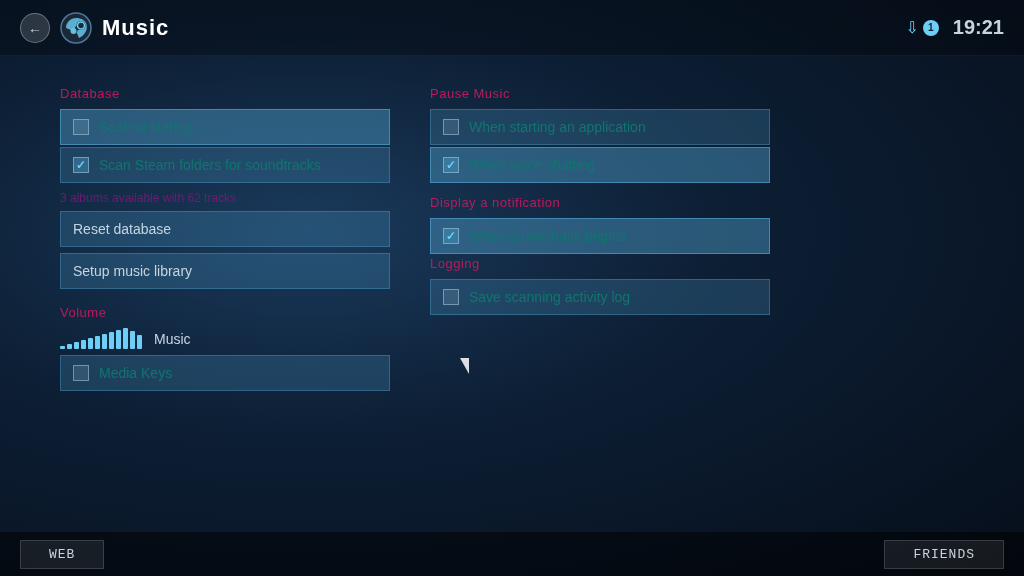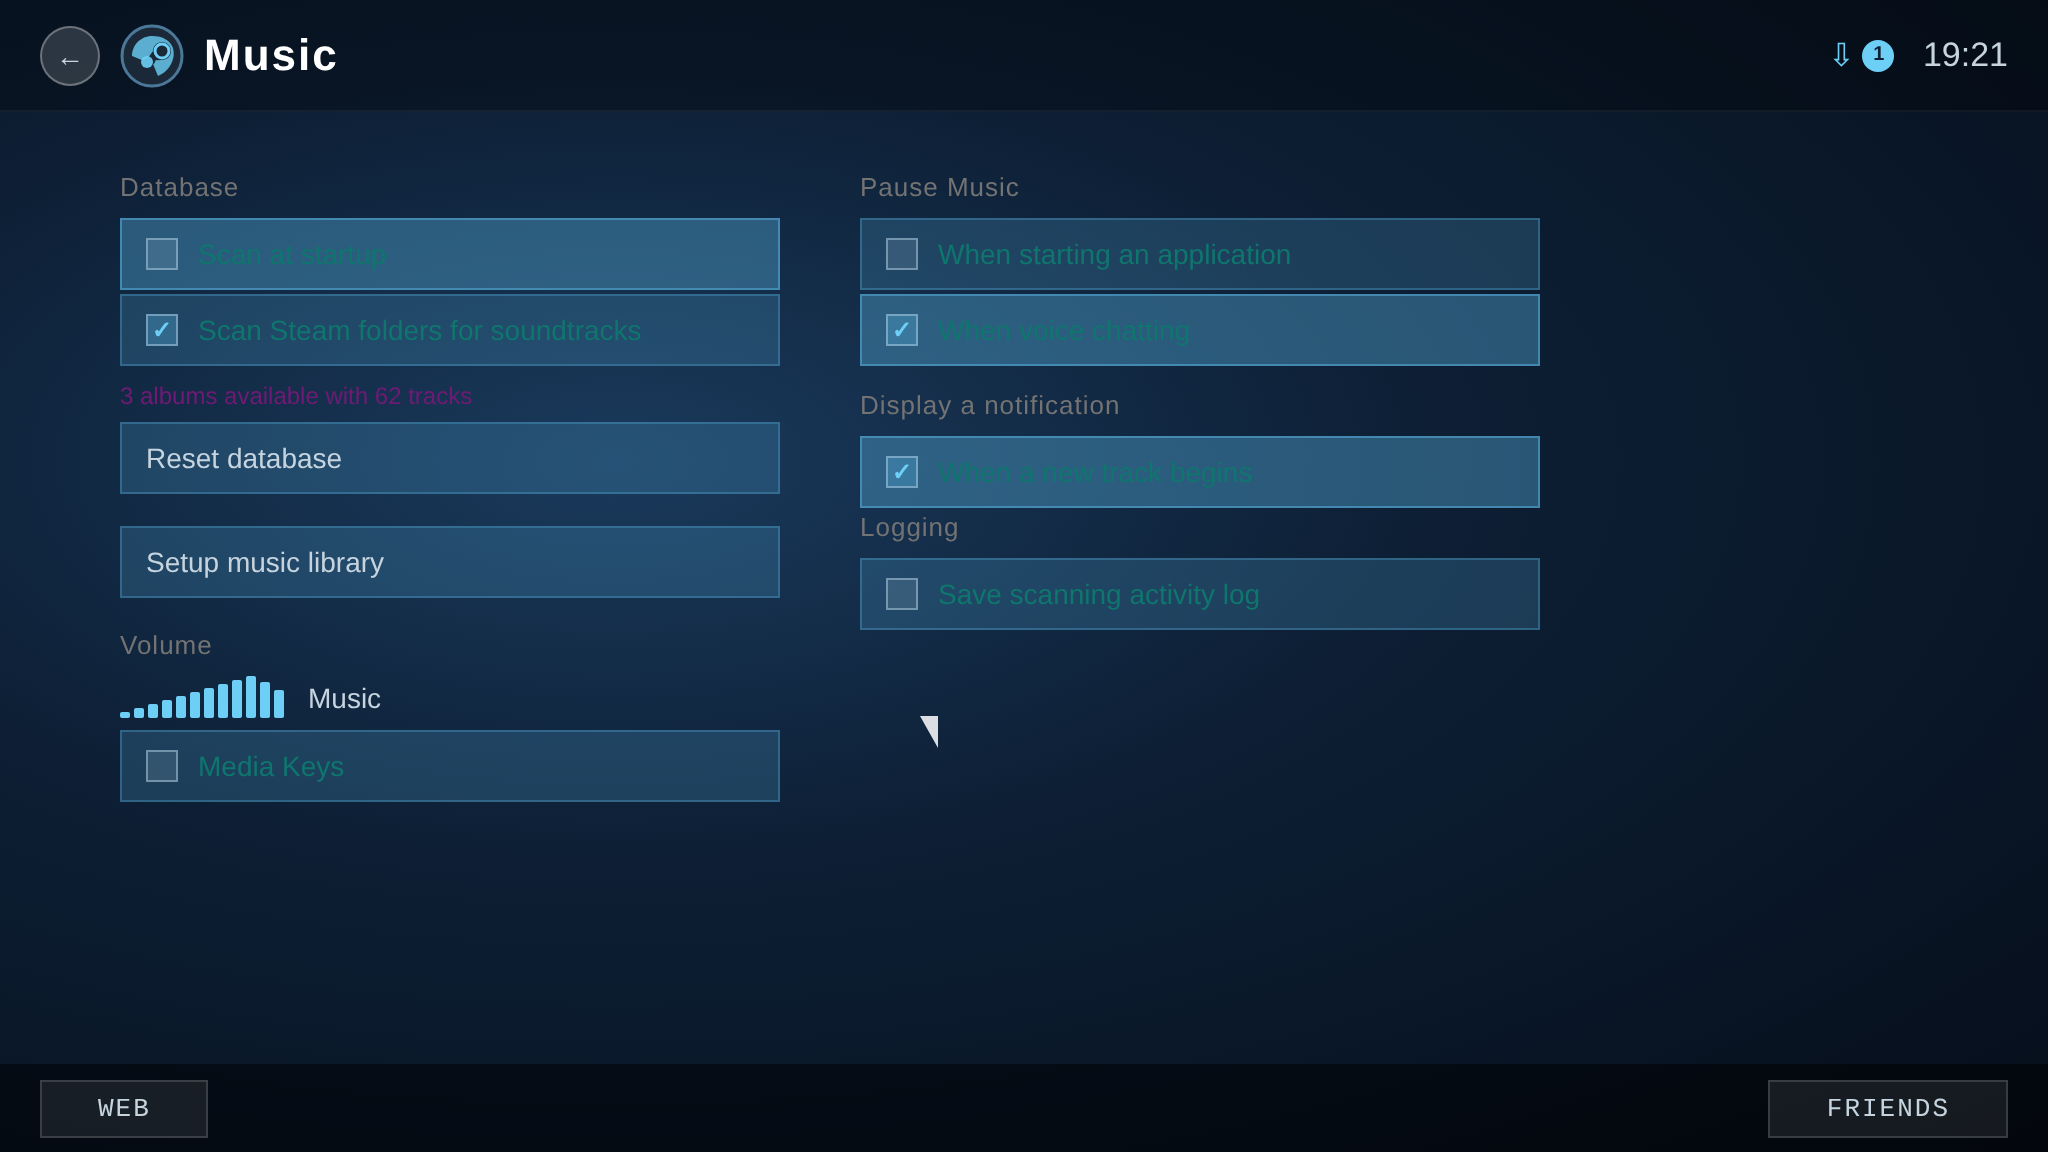"19:21" .clock { font-size: 17px -> 20px; font-weight: normal -> bold }
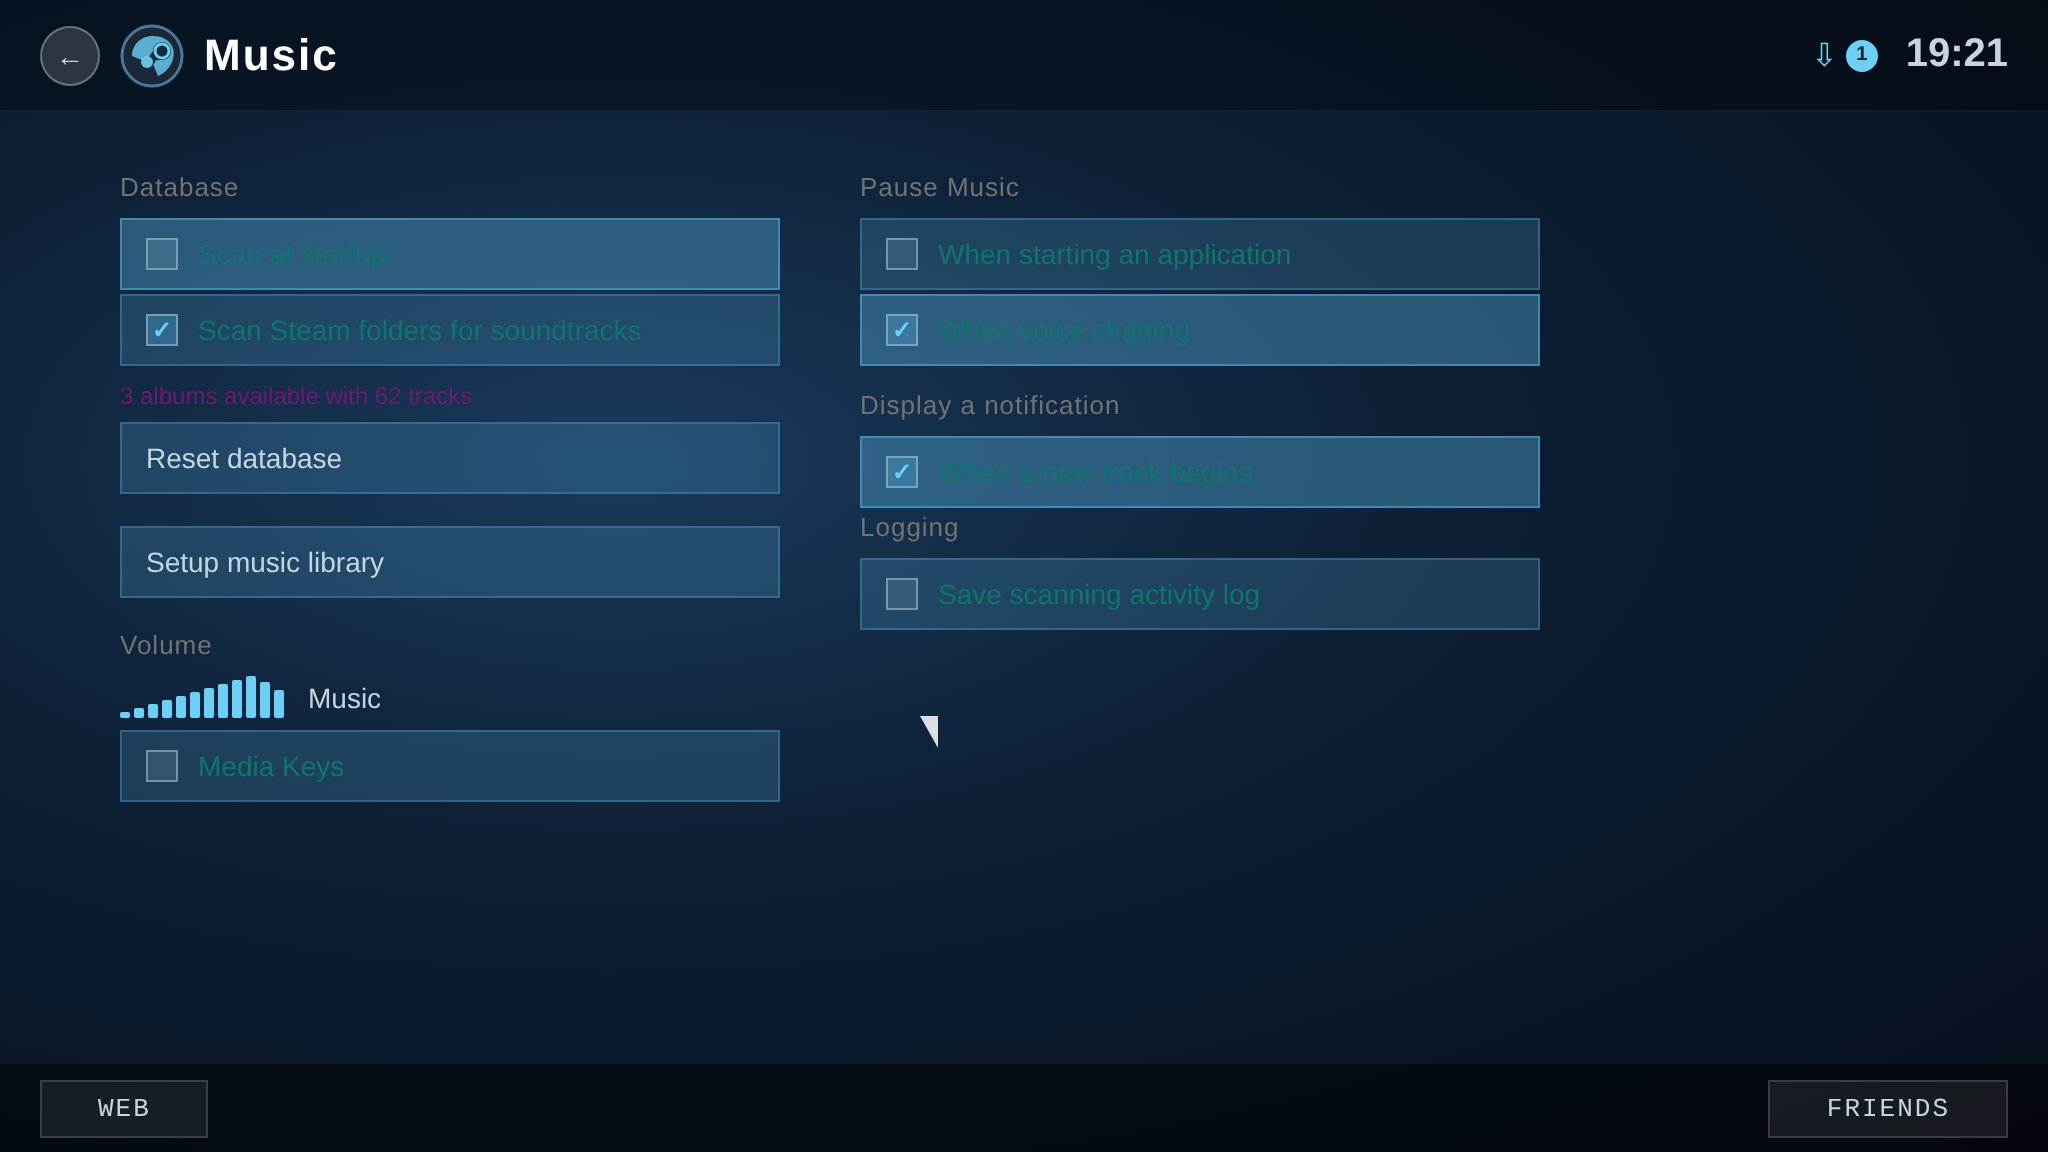"Database" .section-label { color: #737373 -> #be185d }
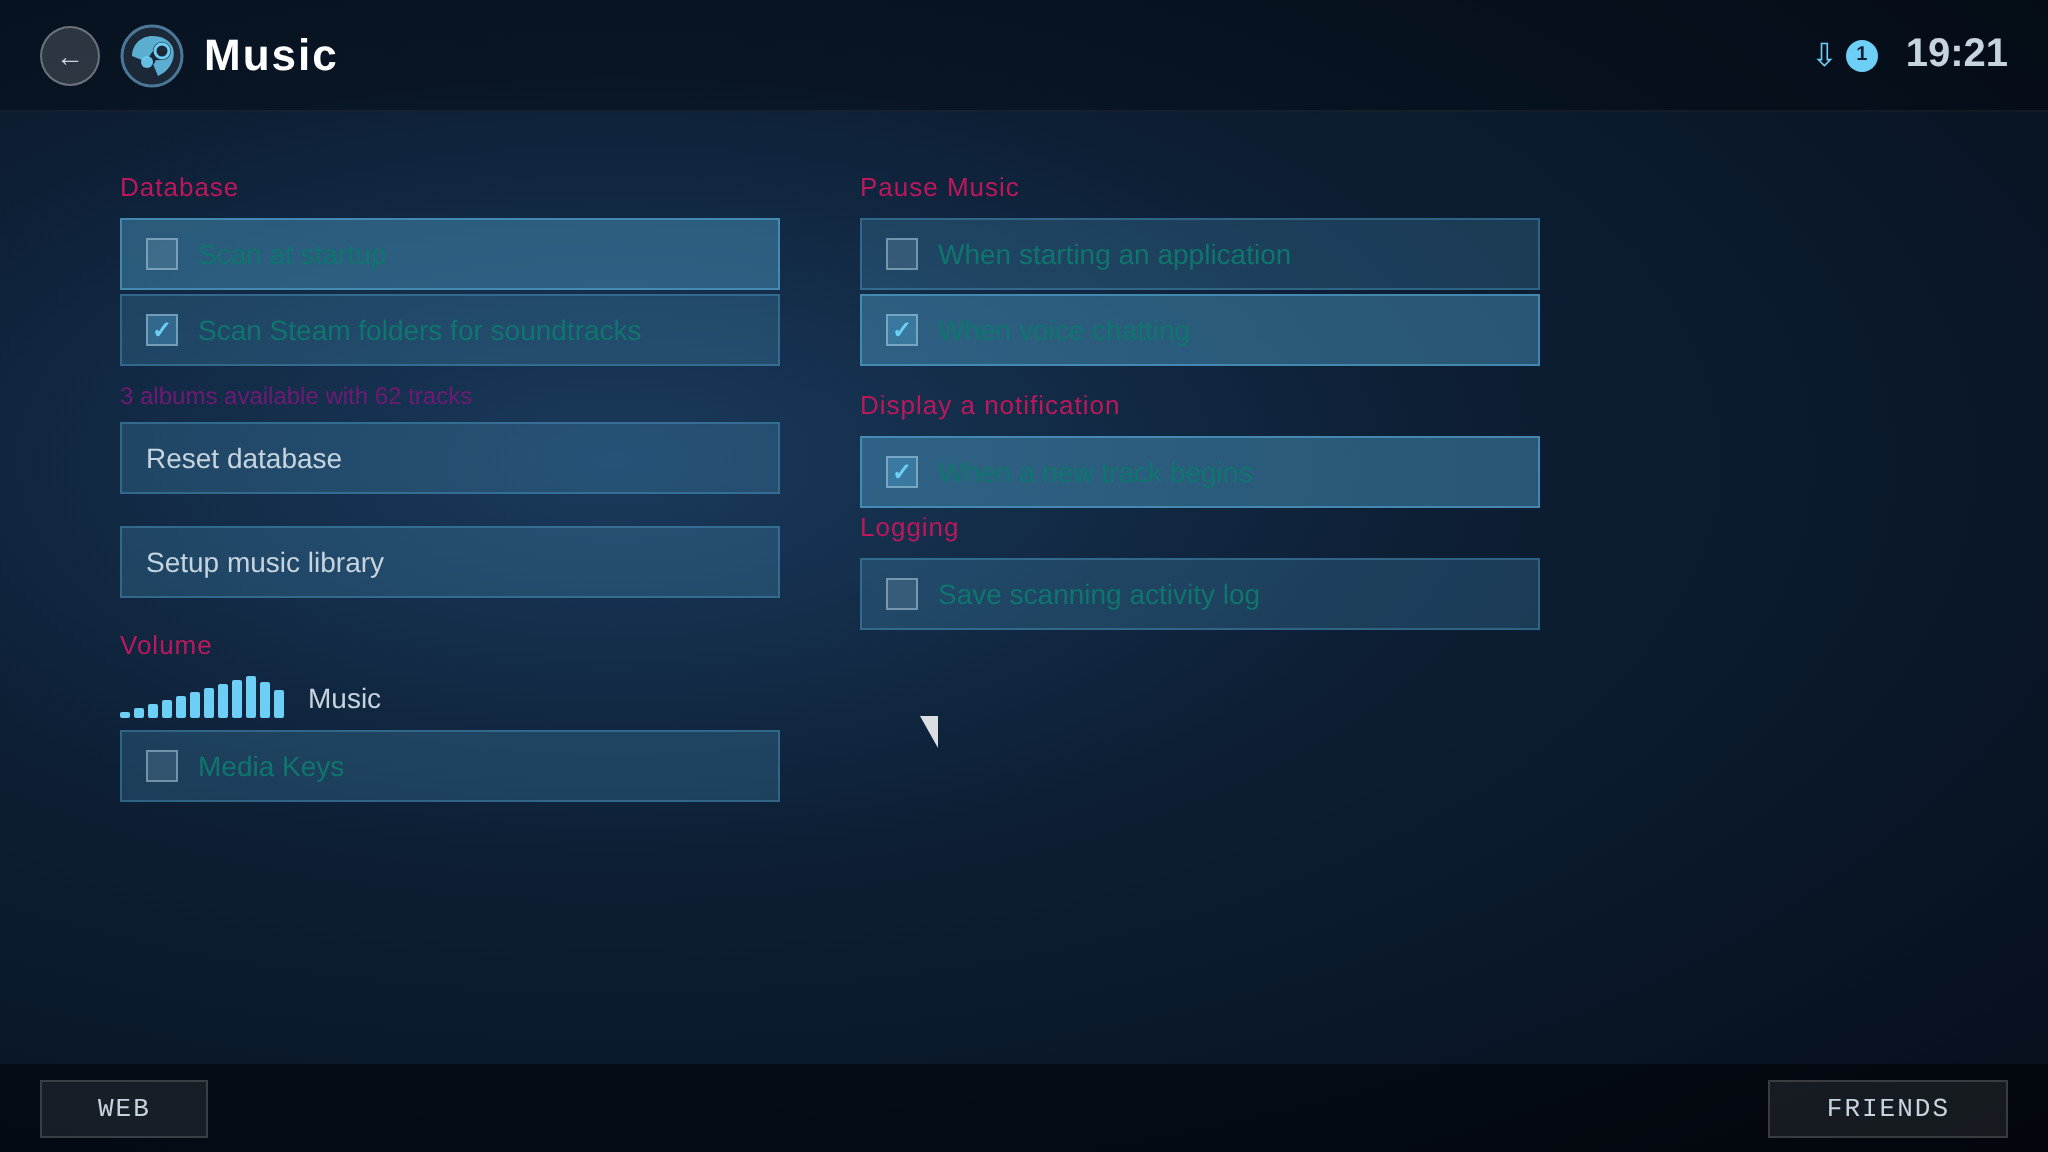"Reset database" .action-btn { margin-bottom: 16px -> 6px }
